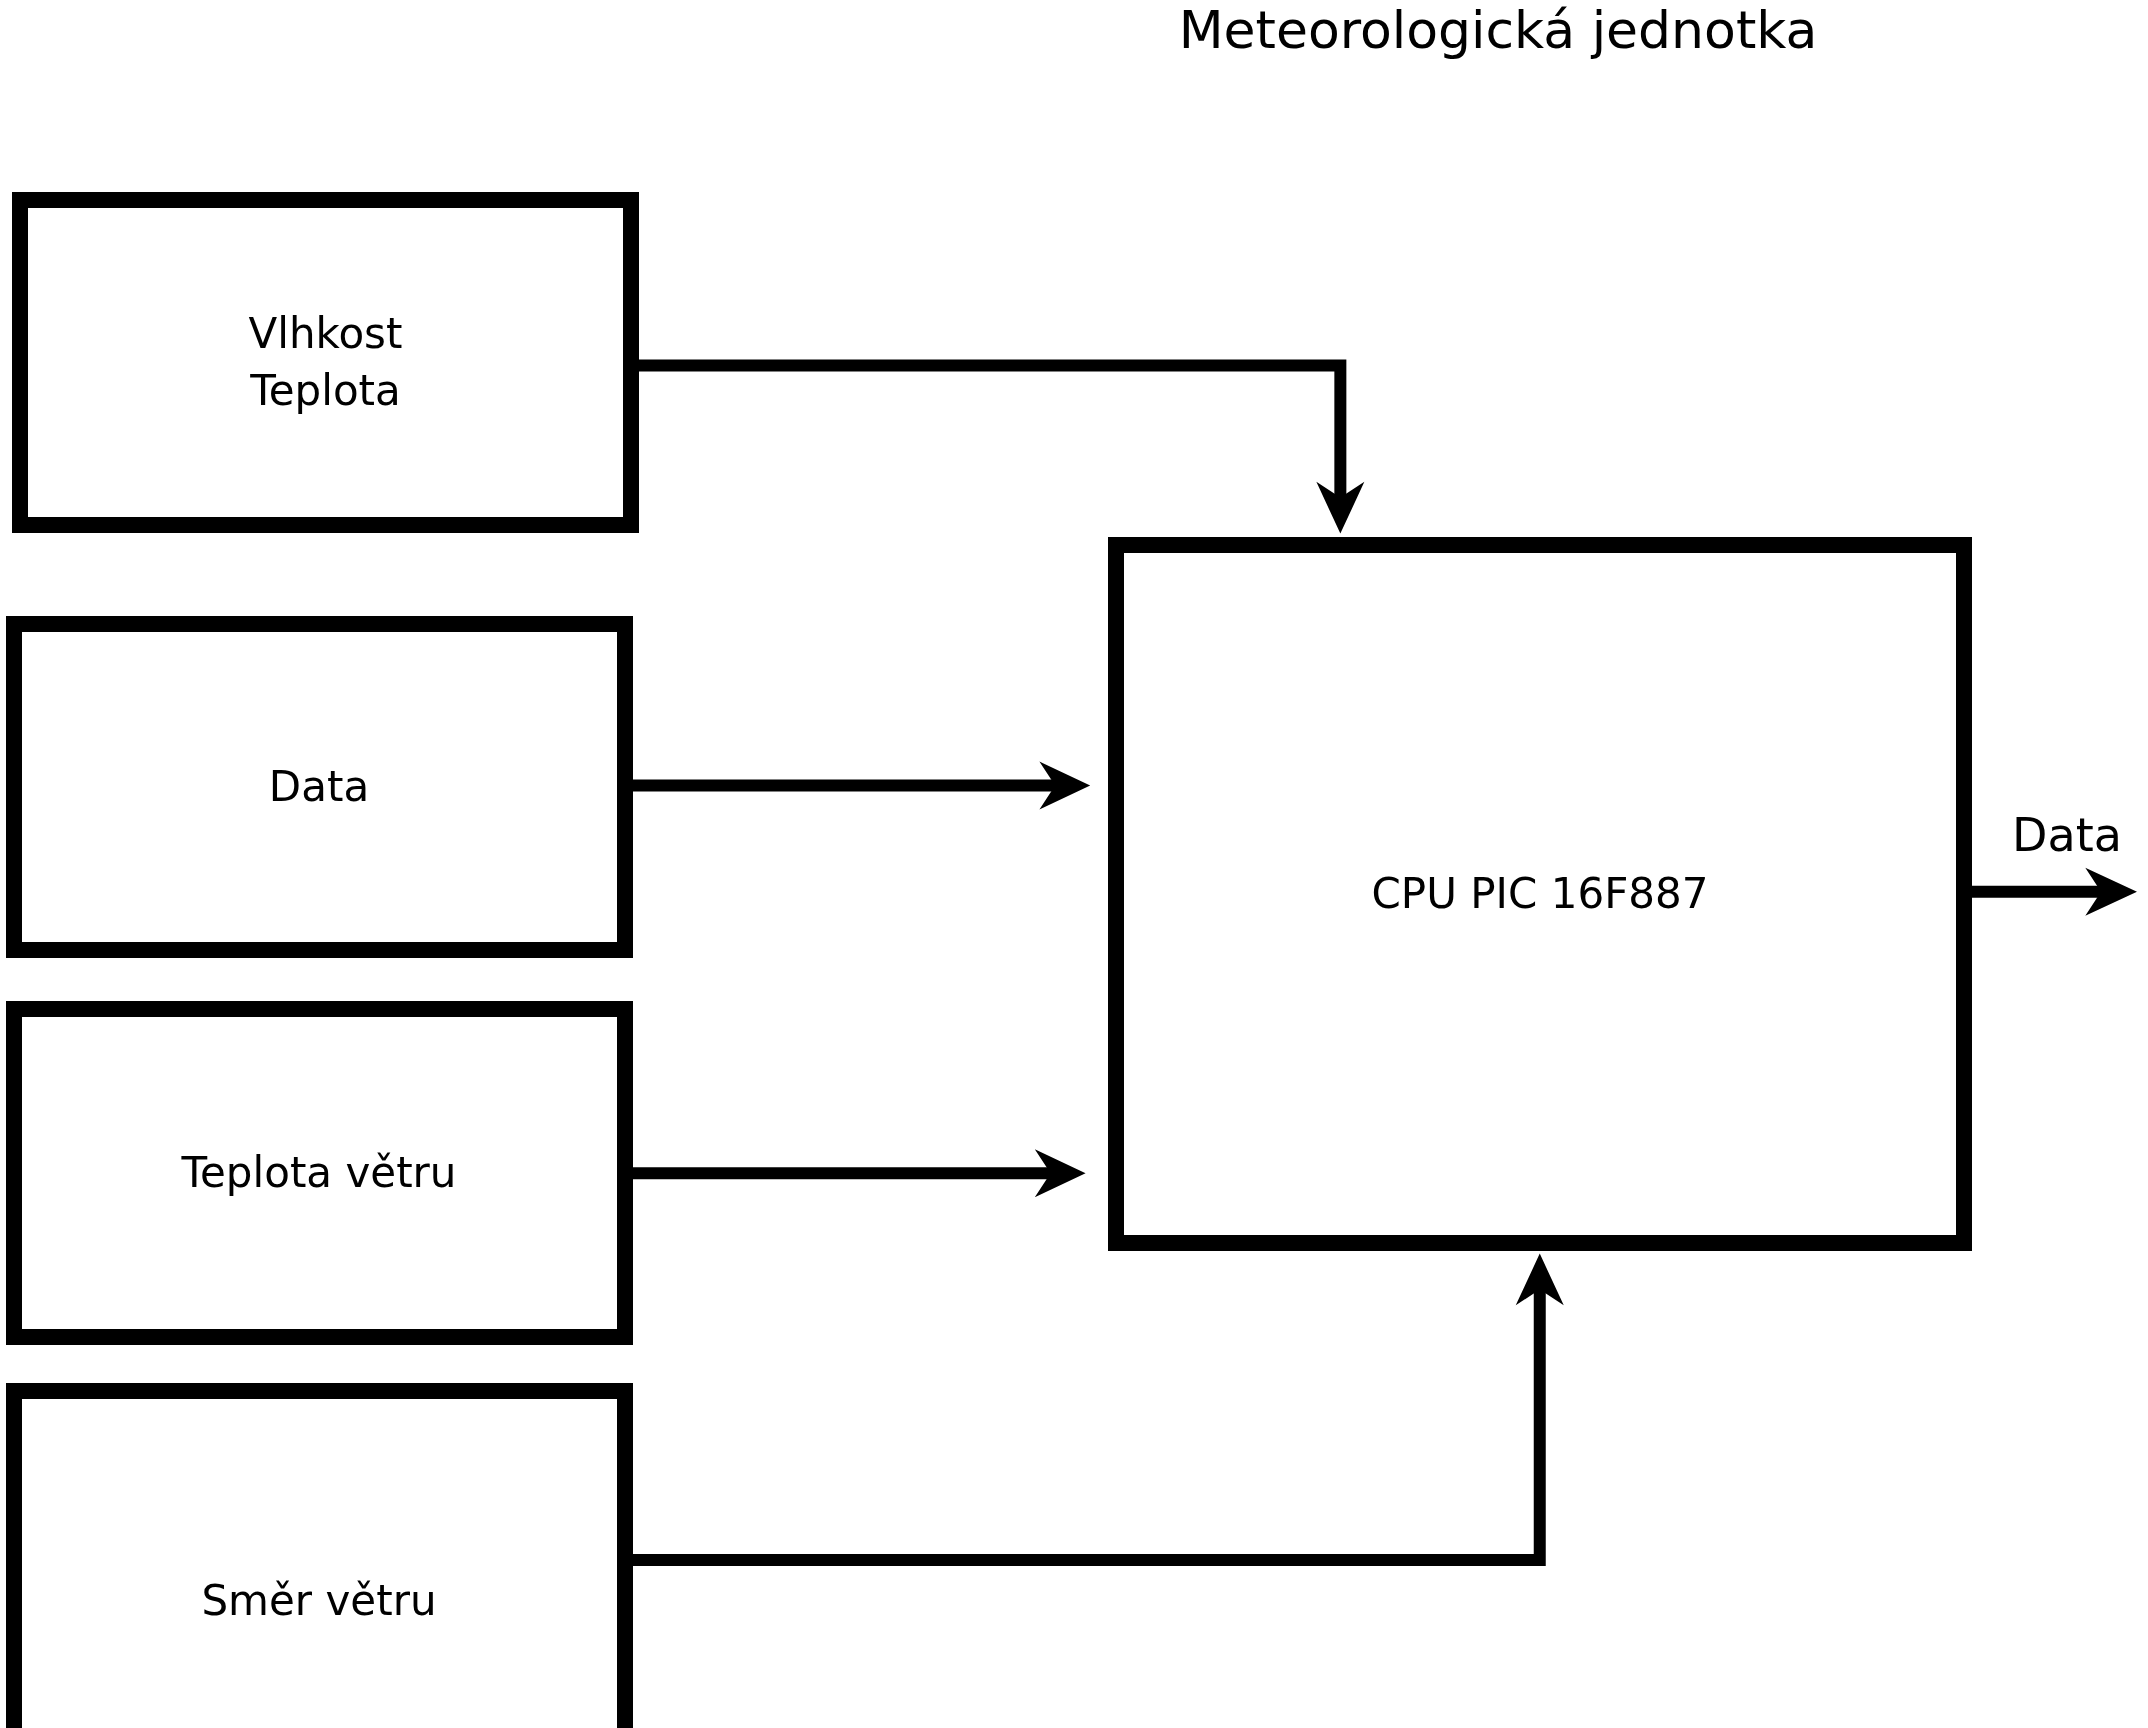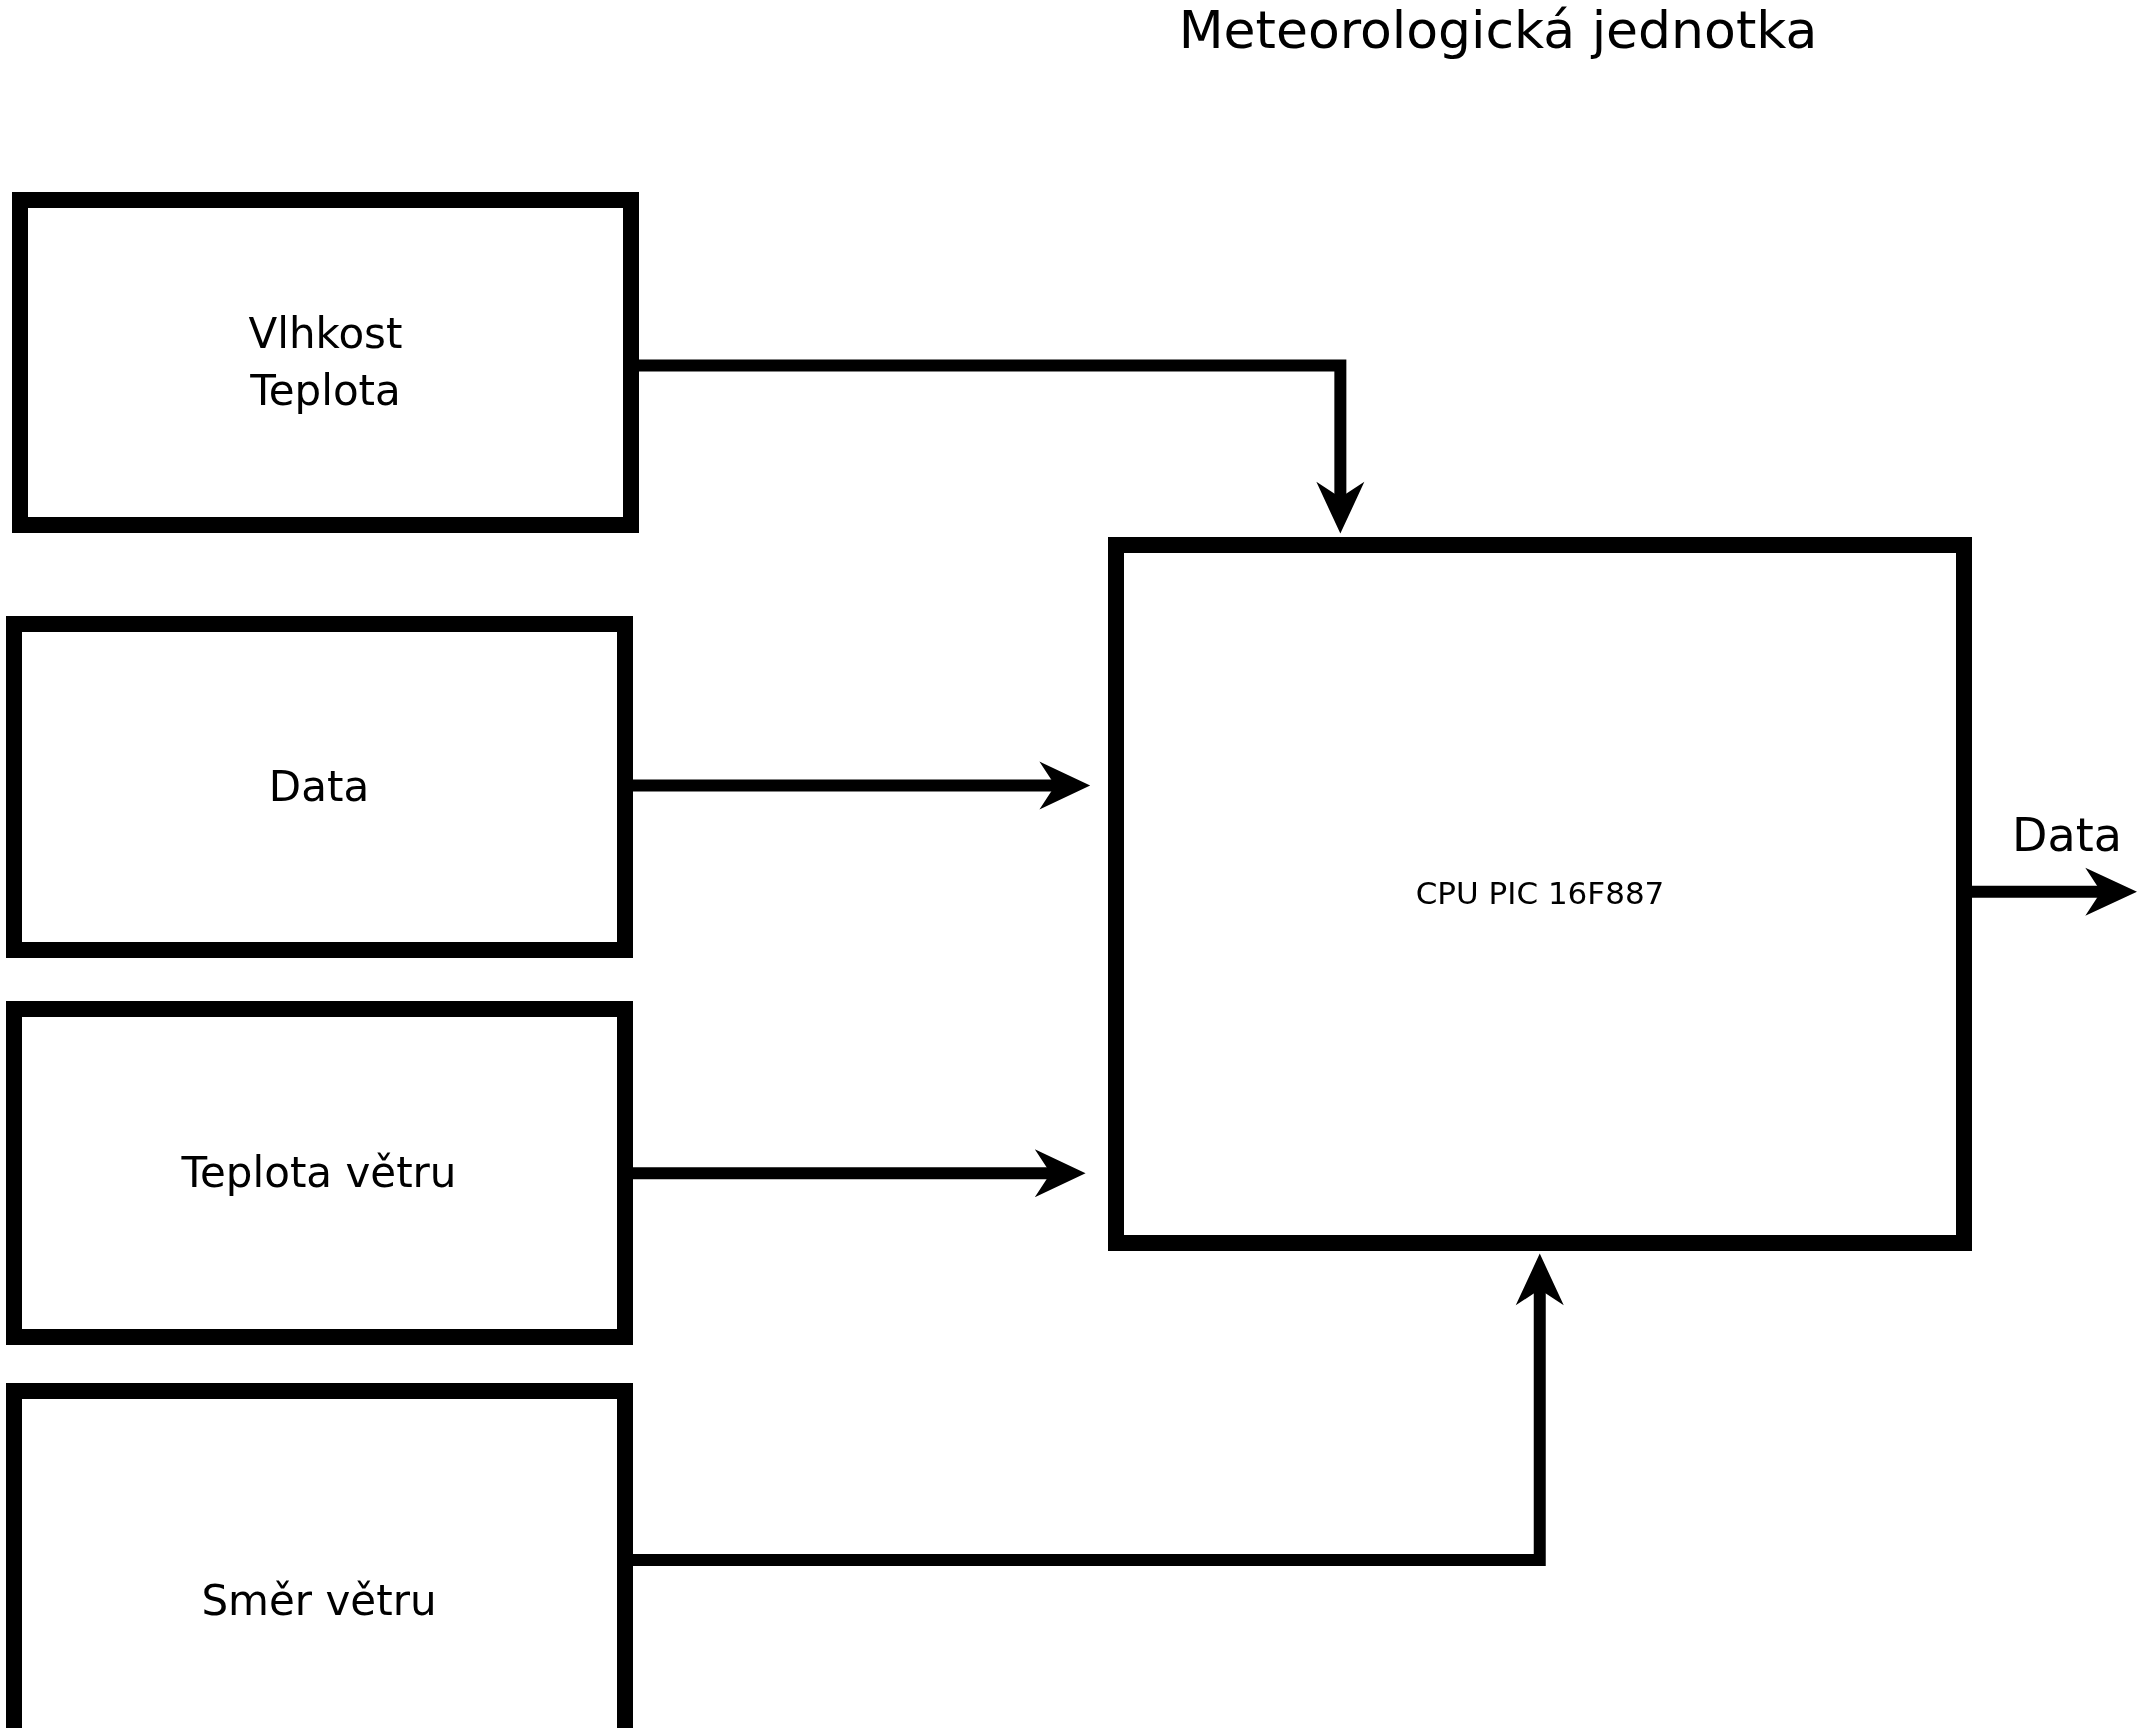"CPU PIC 16F887" #box-cpu .label { font-size: 31px -> 42px }
